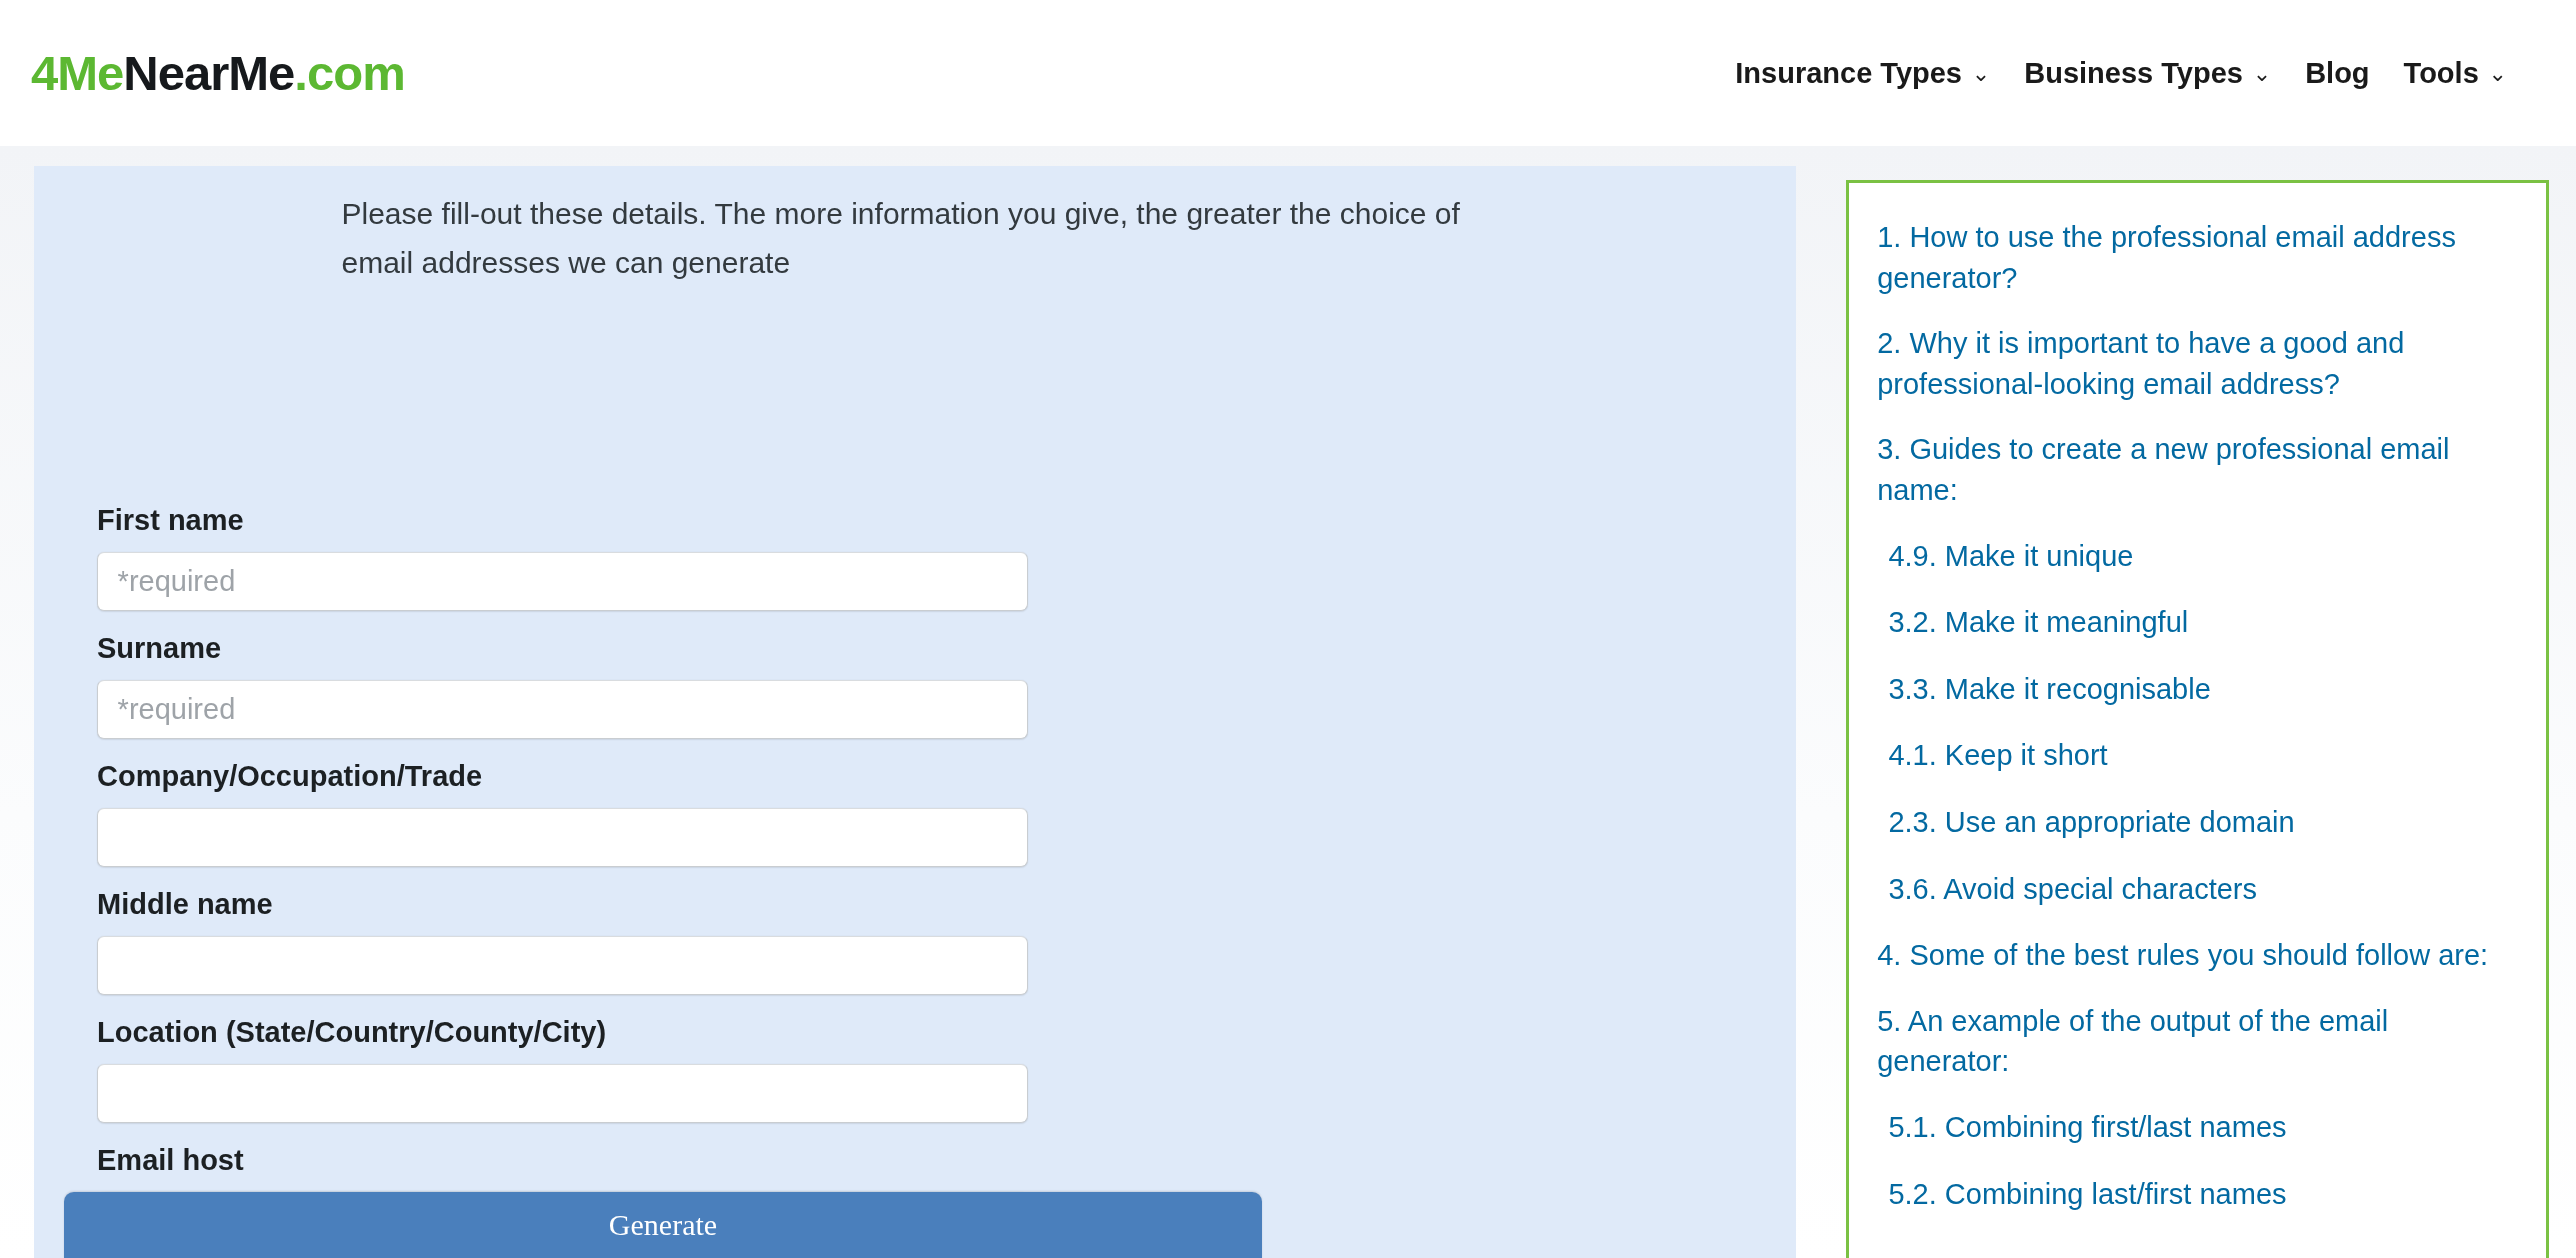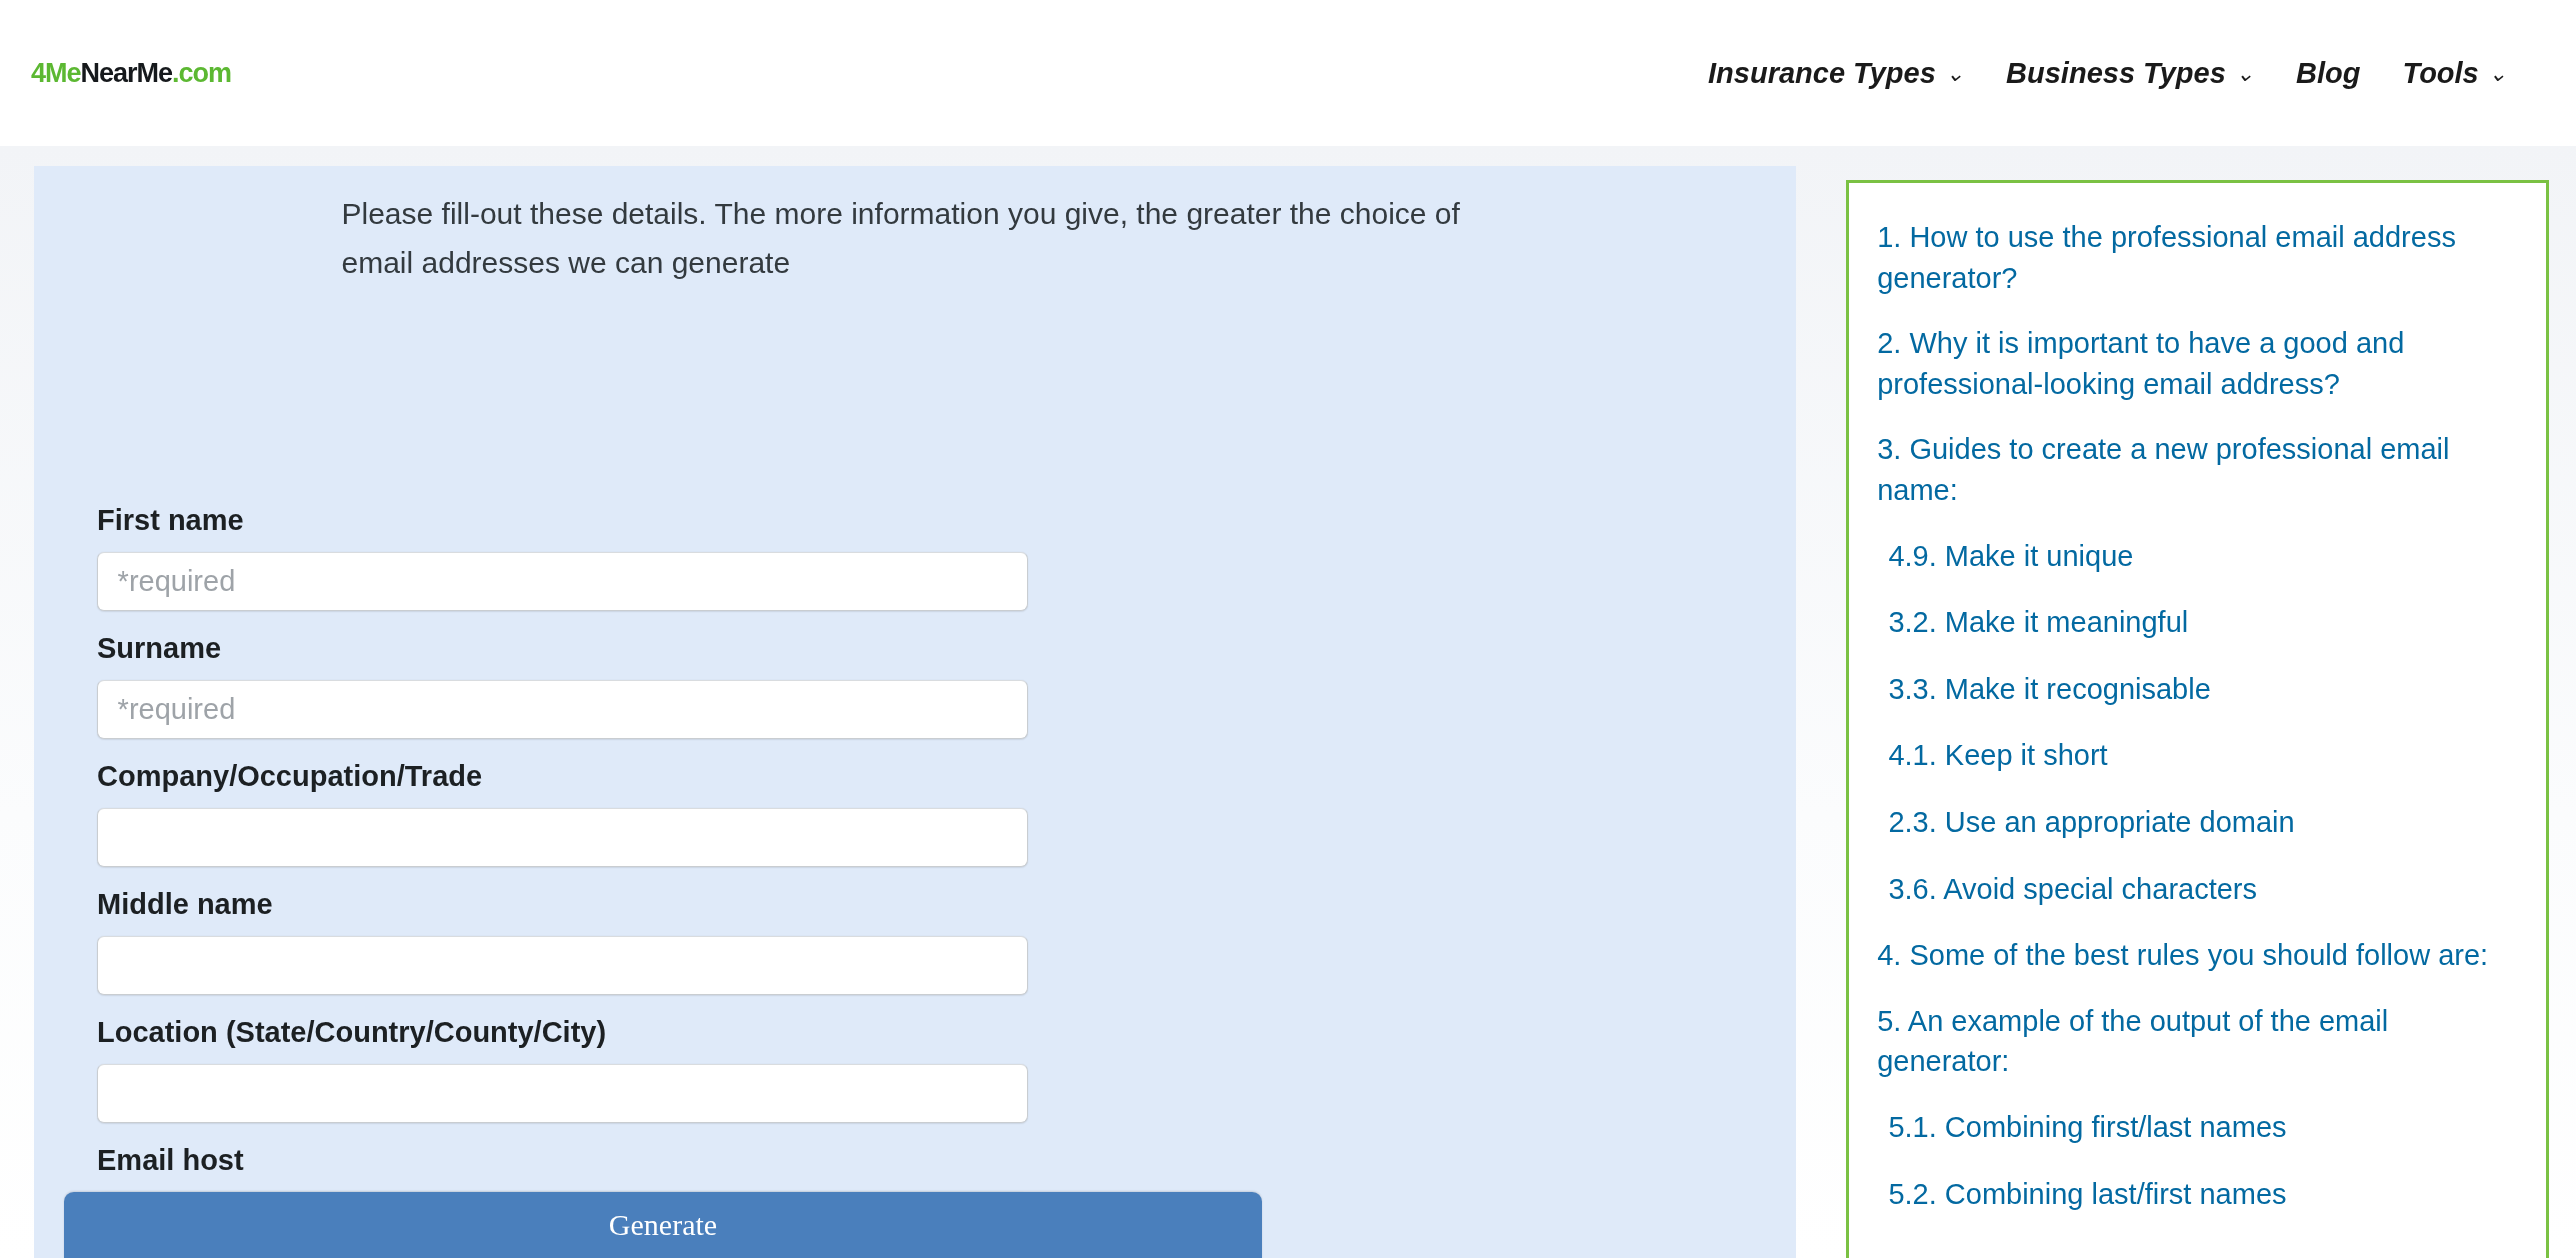"4Me" .logo { font-size: 27px -> 49px }
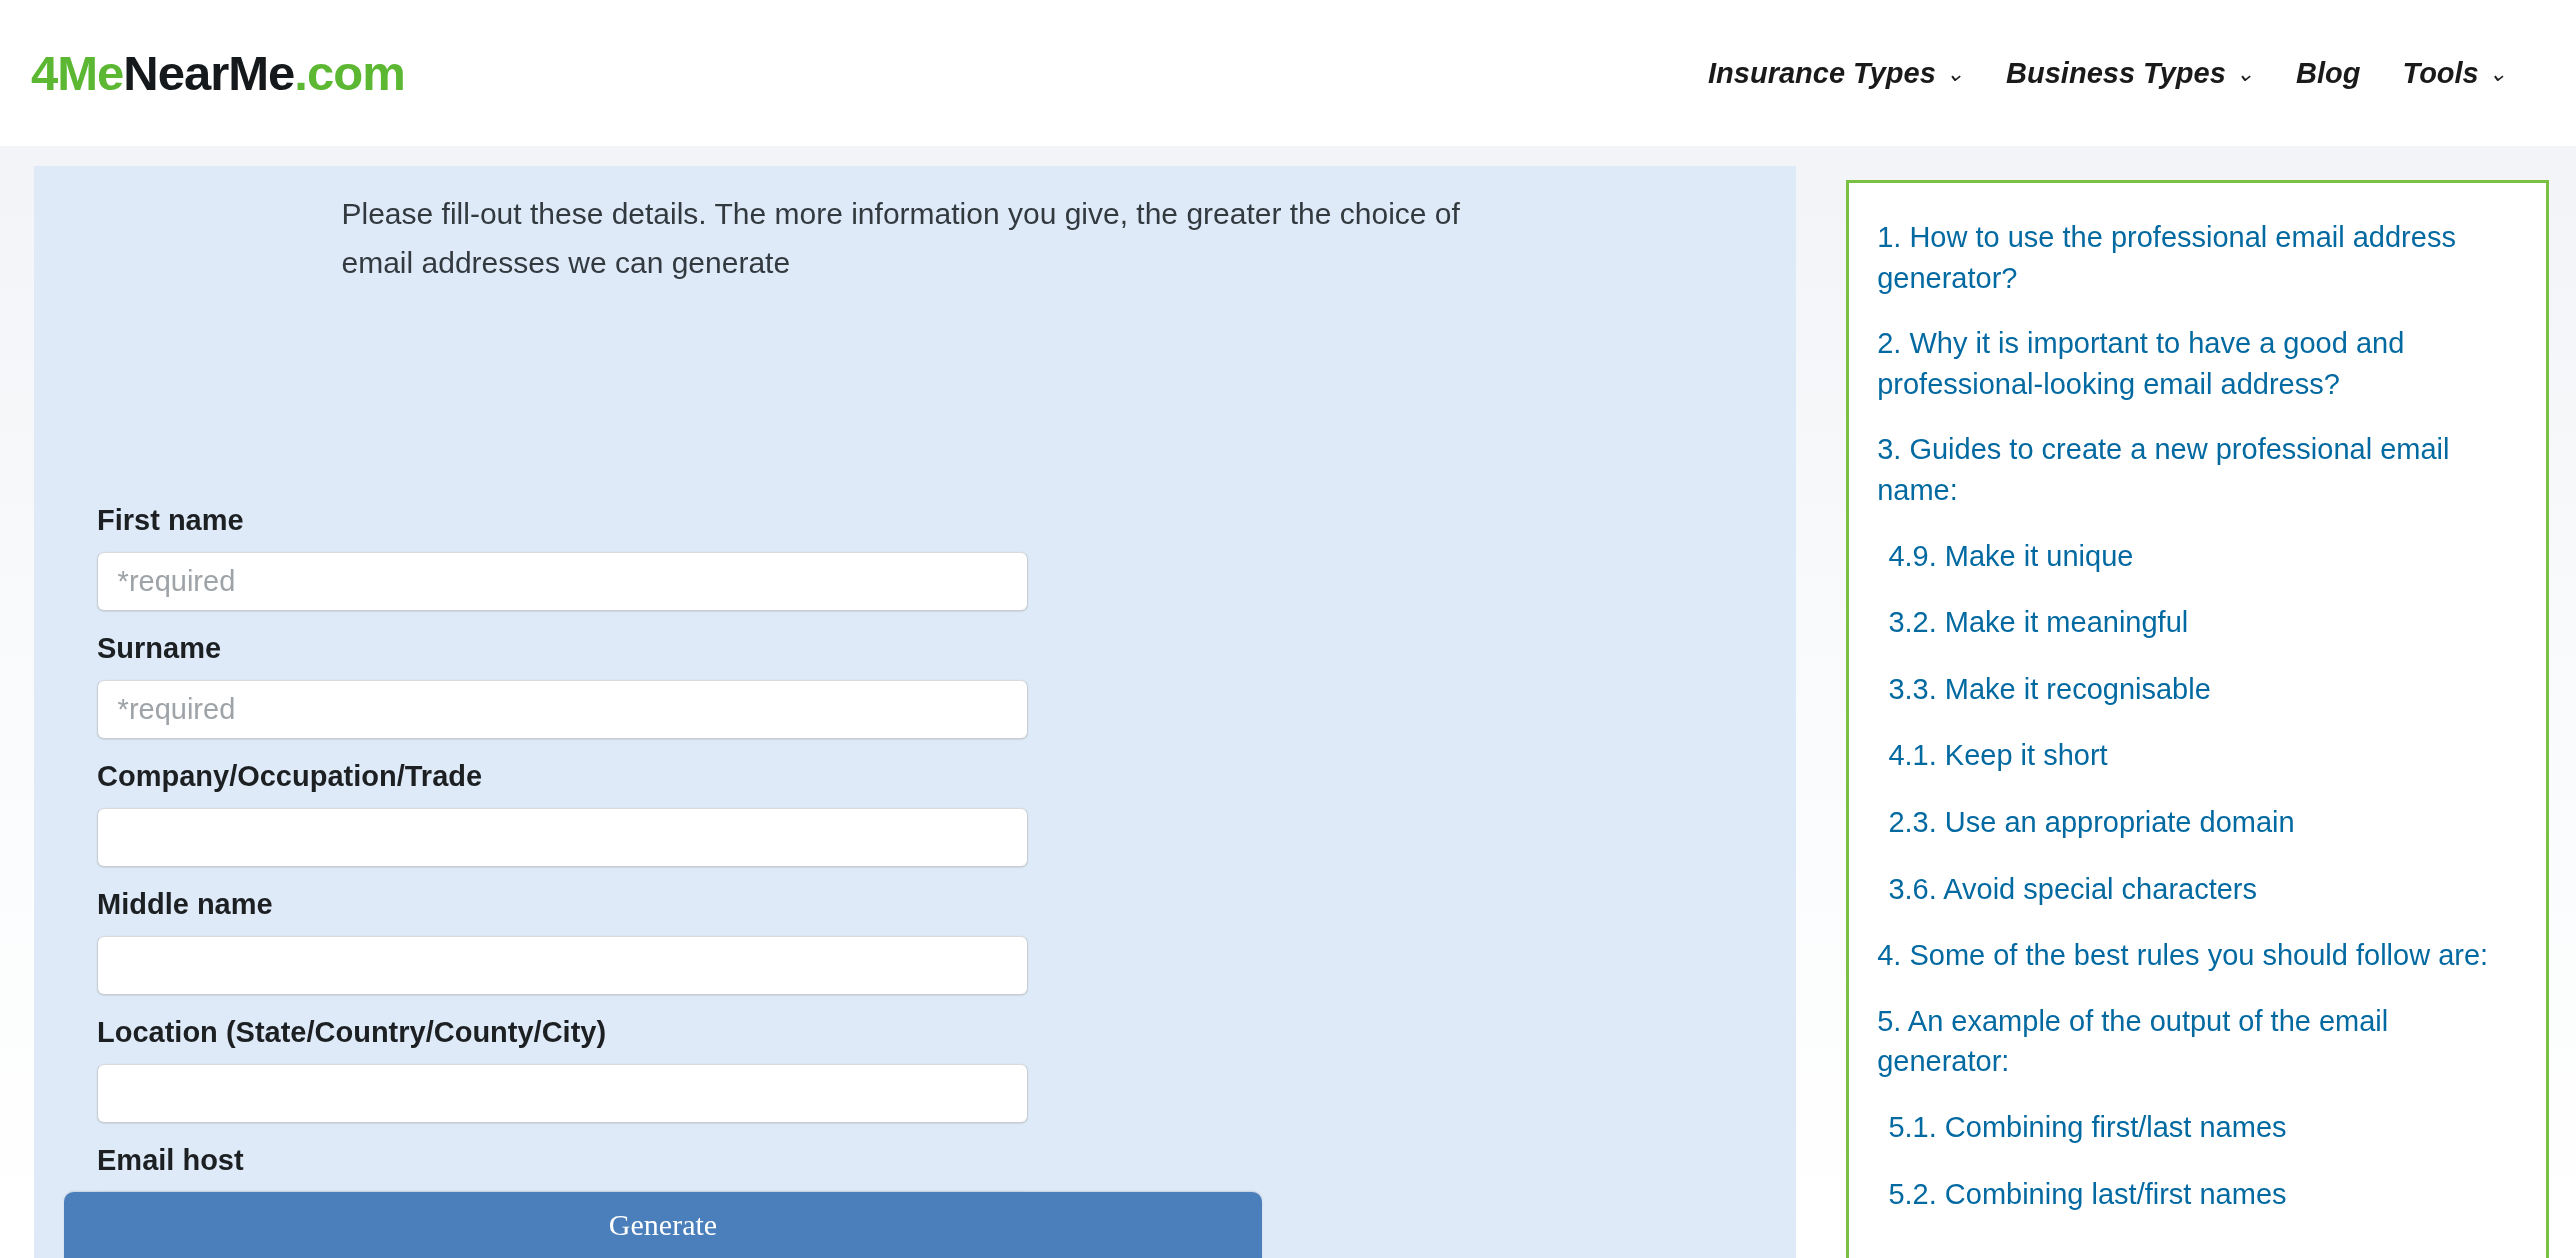"Insurance Types" .main-nav { font-style: italic -> none; gap: 8px -> 0 }
